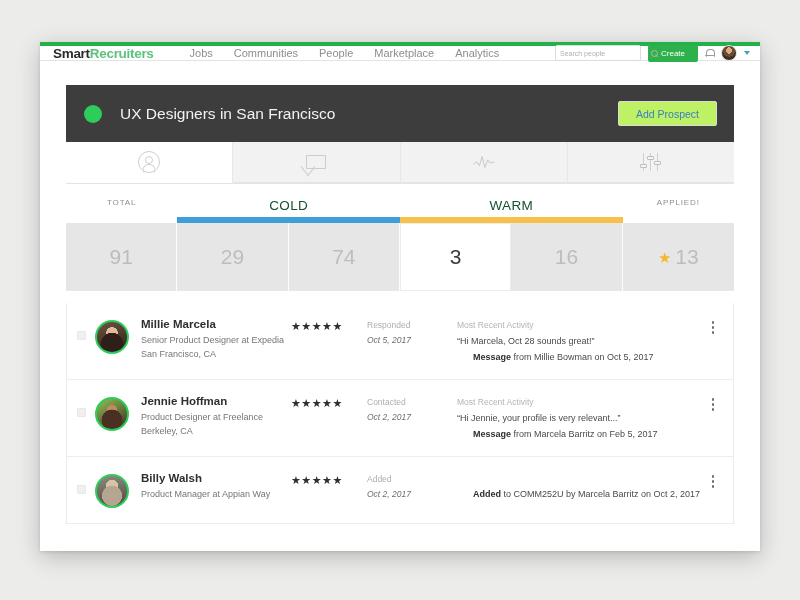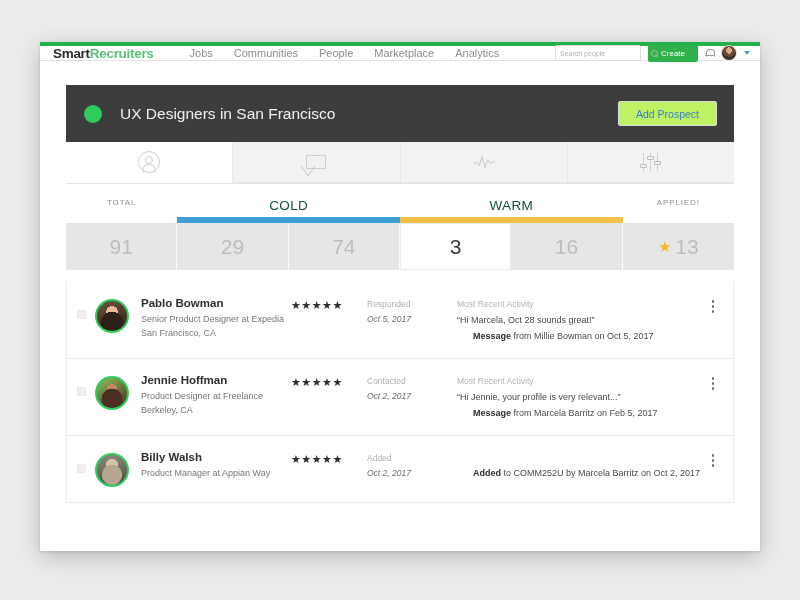"91" #stat-cells { height: 47px -> 68px }
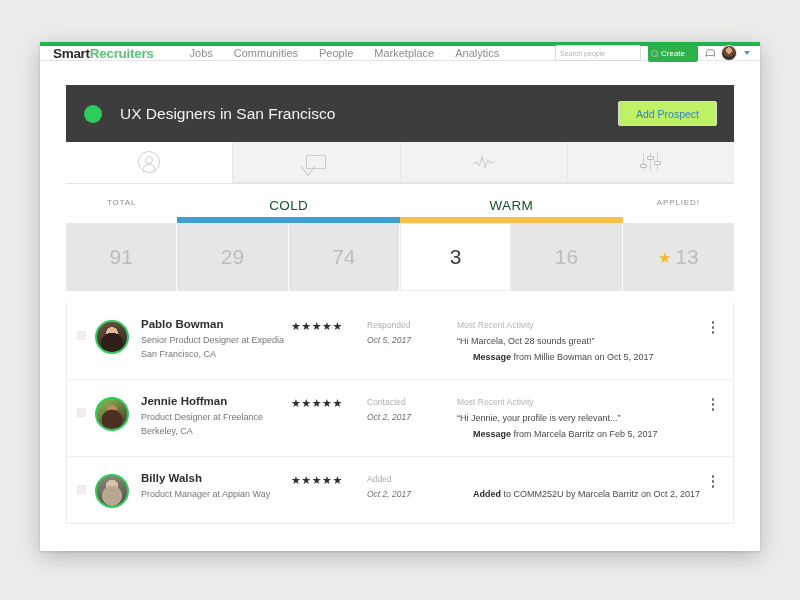"Pablo Bowman" div.p-name { text: Pablo Bowman -> Millie Marcela }
